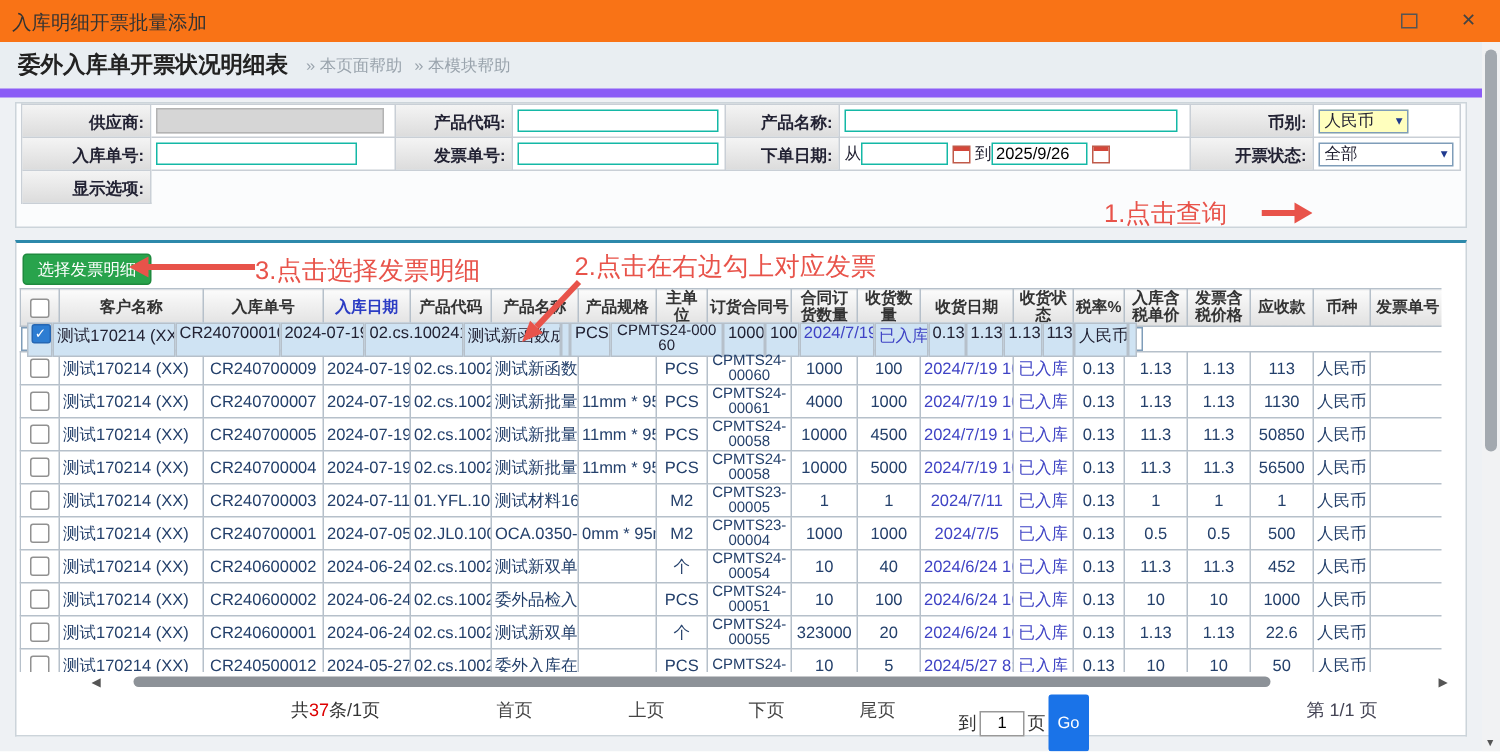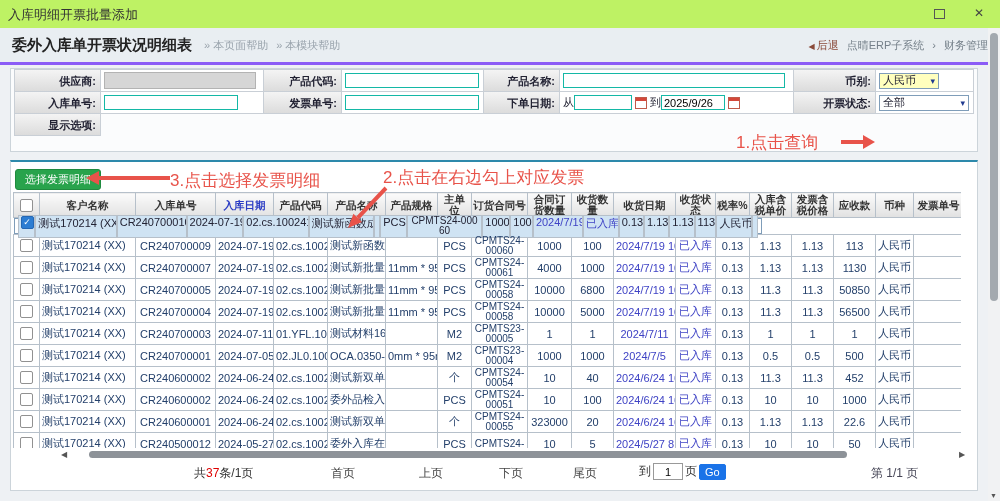"入库明细开票批量添加" .titlebar { background: #bef264 -> #f97316 }
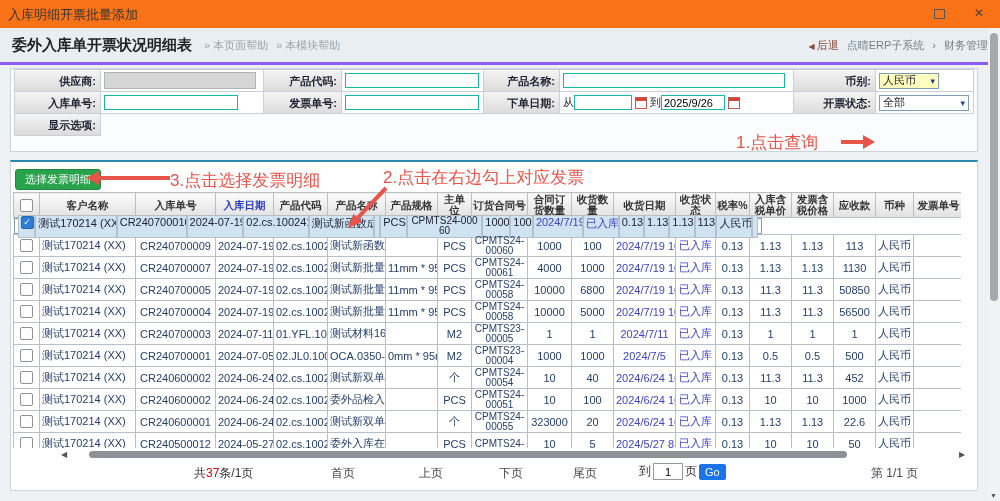"委外入库单开票状况明细表" .headerbar { border-bottom: 3px solid #8b5cf6 -> 6px solid #8b5cf6 }
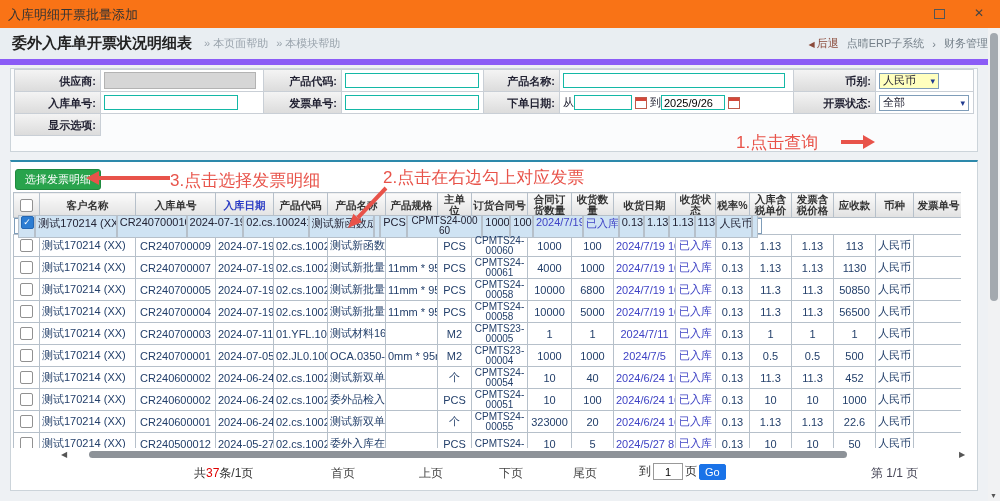"◀ 后退" span.hright { html: <span> <span><span>◀</span><span>后退</span></span> <span>点晴ERP子系统</span> <span>›</span> <span>财务管理</span> </span> -> none }
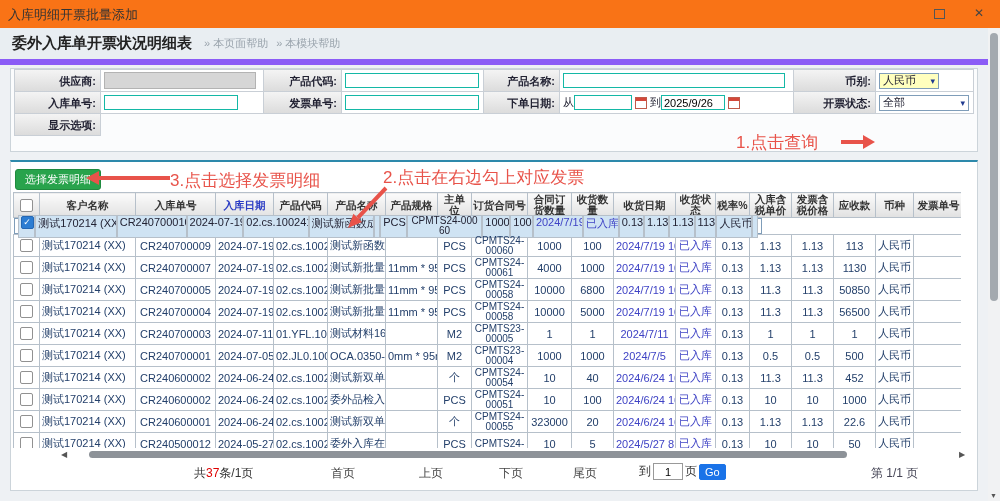"6800" td { text: 6800 -> 4500 }
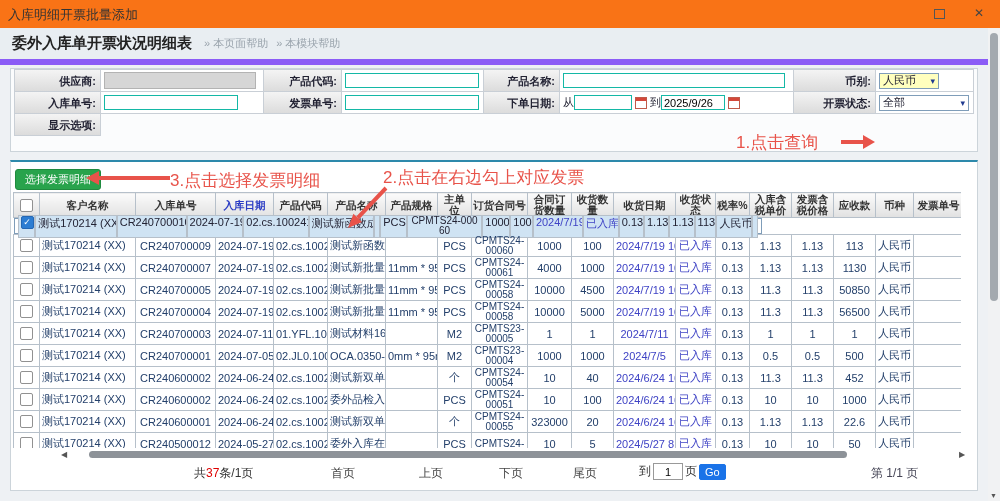"Go" .gobtn { padding: 1px 5px -> 12px 5px }
